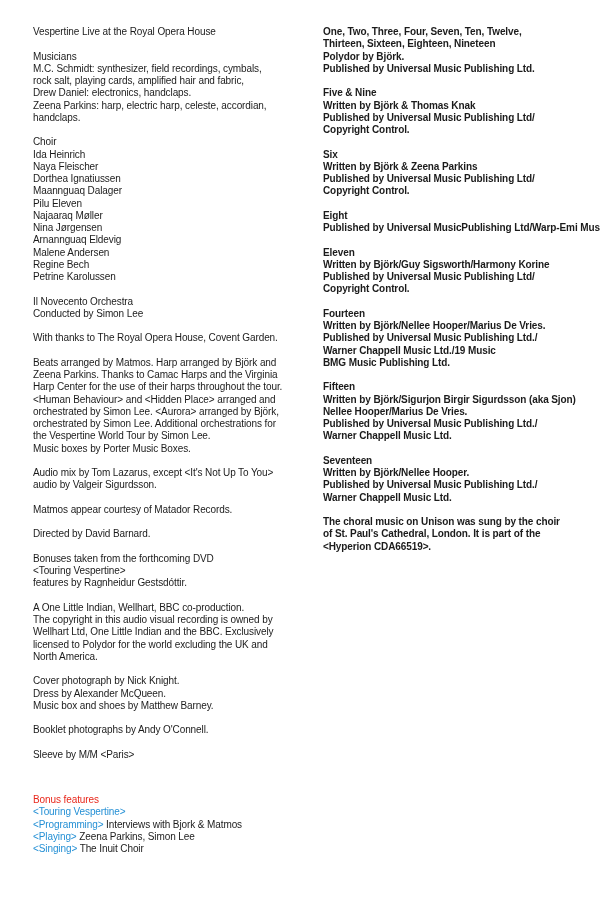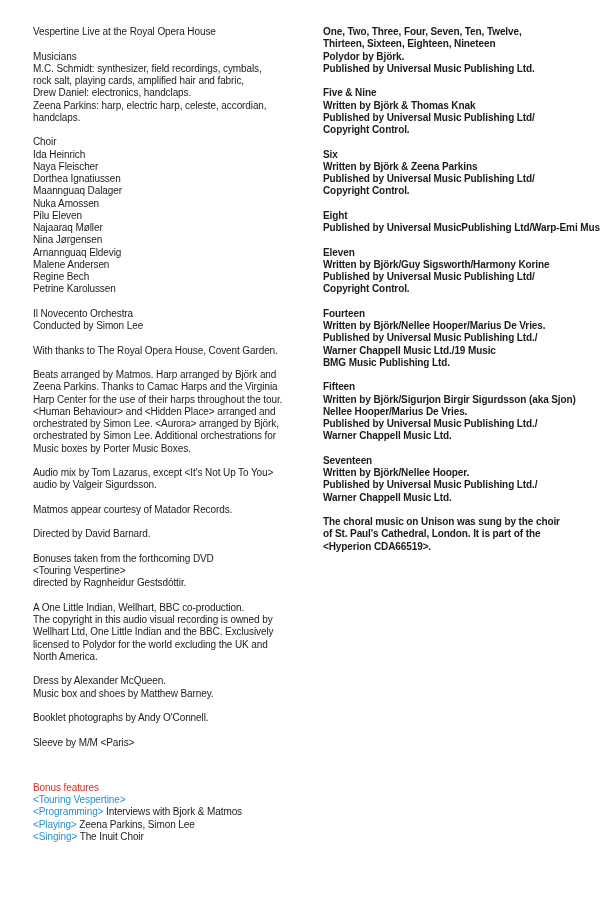"Nuka Amossen" div.line { html: <div>Nuka Amossen</div> -> none }
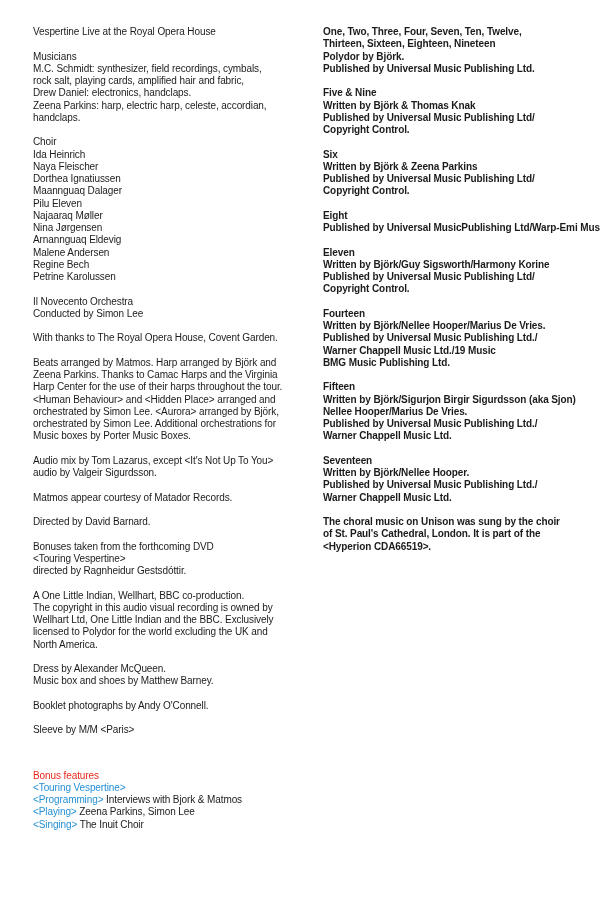"the Vespertine World Tour by" div.line { html: none -> <div>the Vespertine World Tour by Simon Lee.</div> }
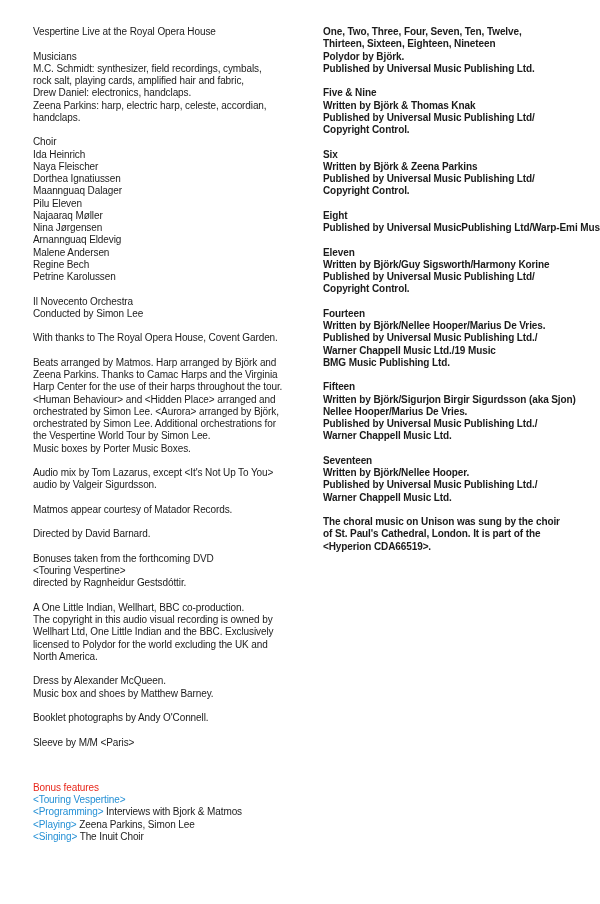"directed by Ragnheidur Gestsdóttir." div.line { text: directed -> features }
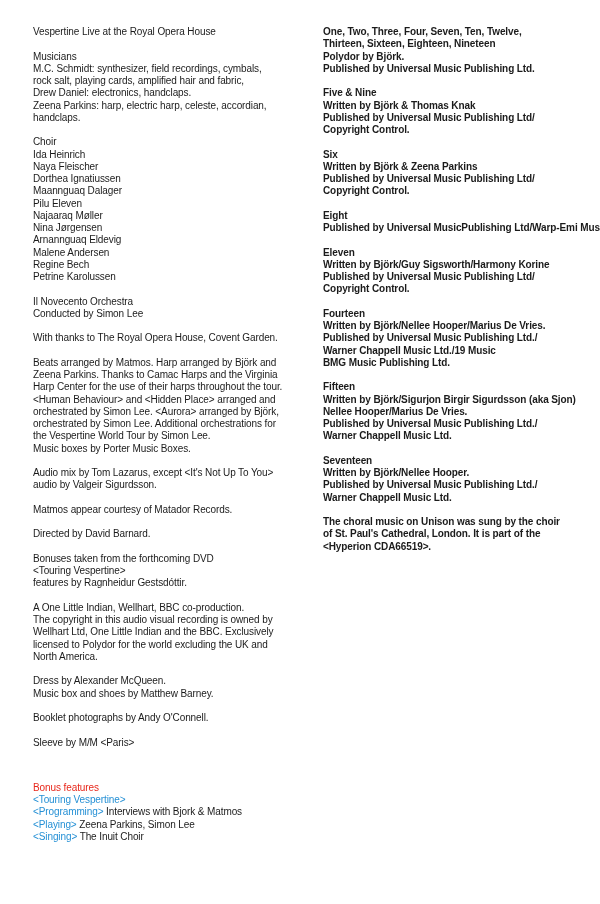"Cover photograph by Nick Knight." div.line { html: none -> <div>Cover photograph by Nick Knight.</div> }
